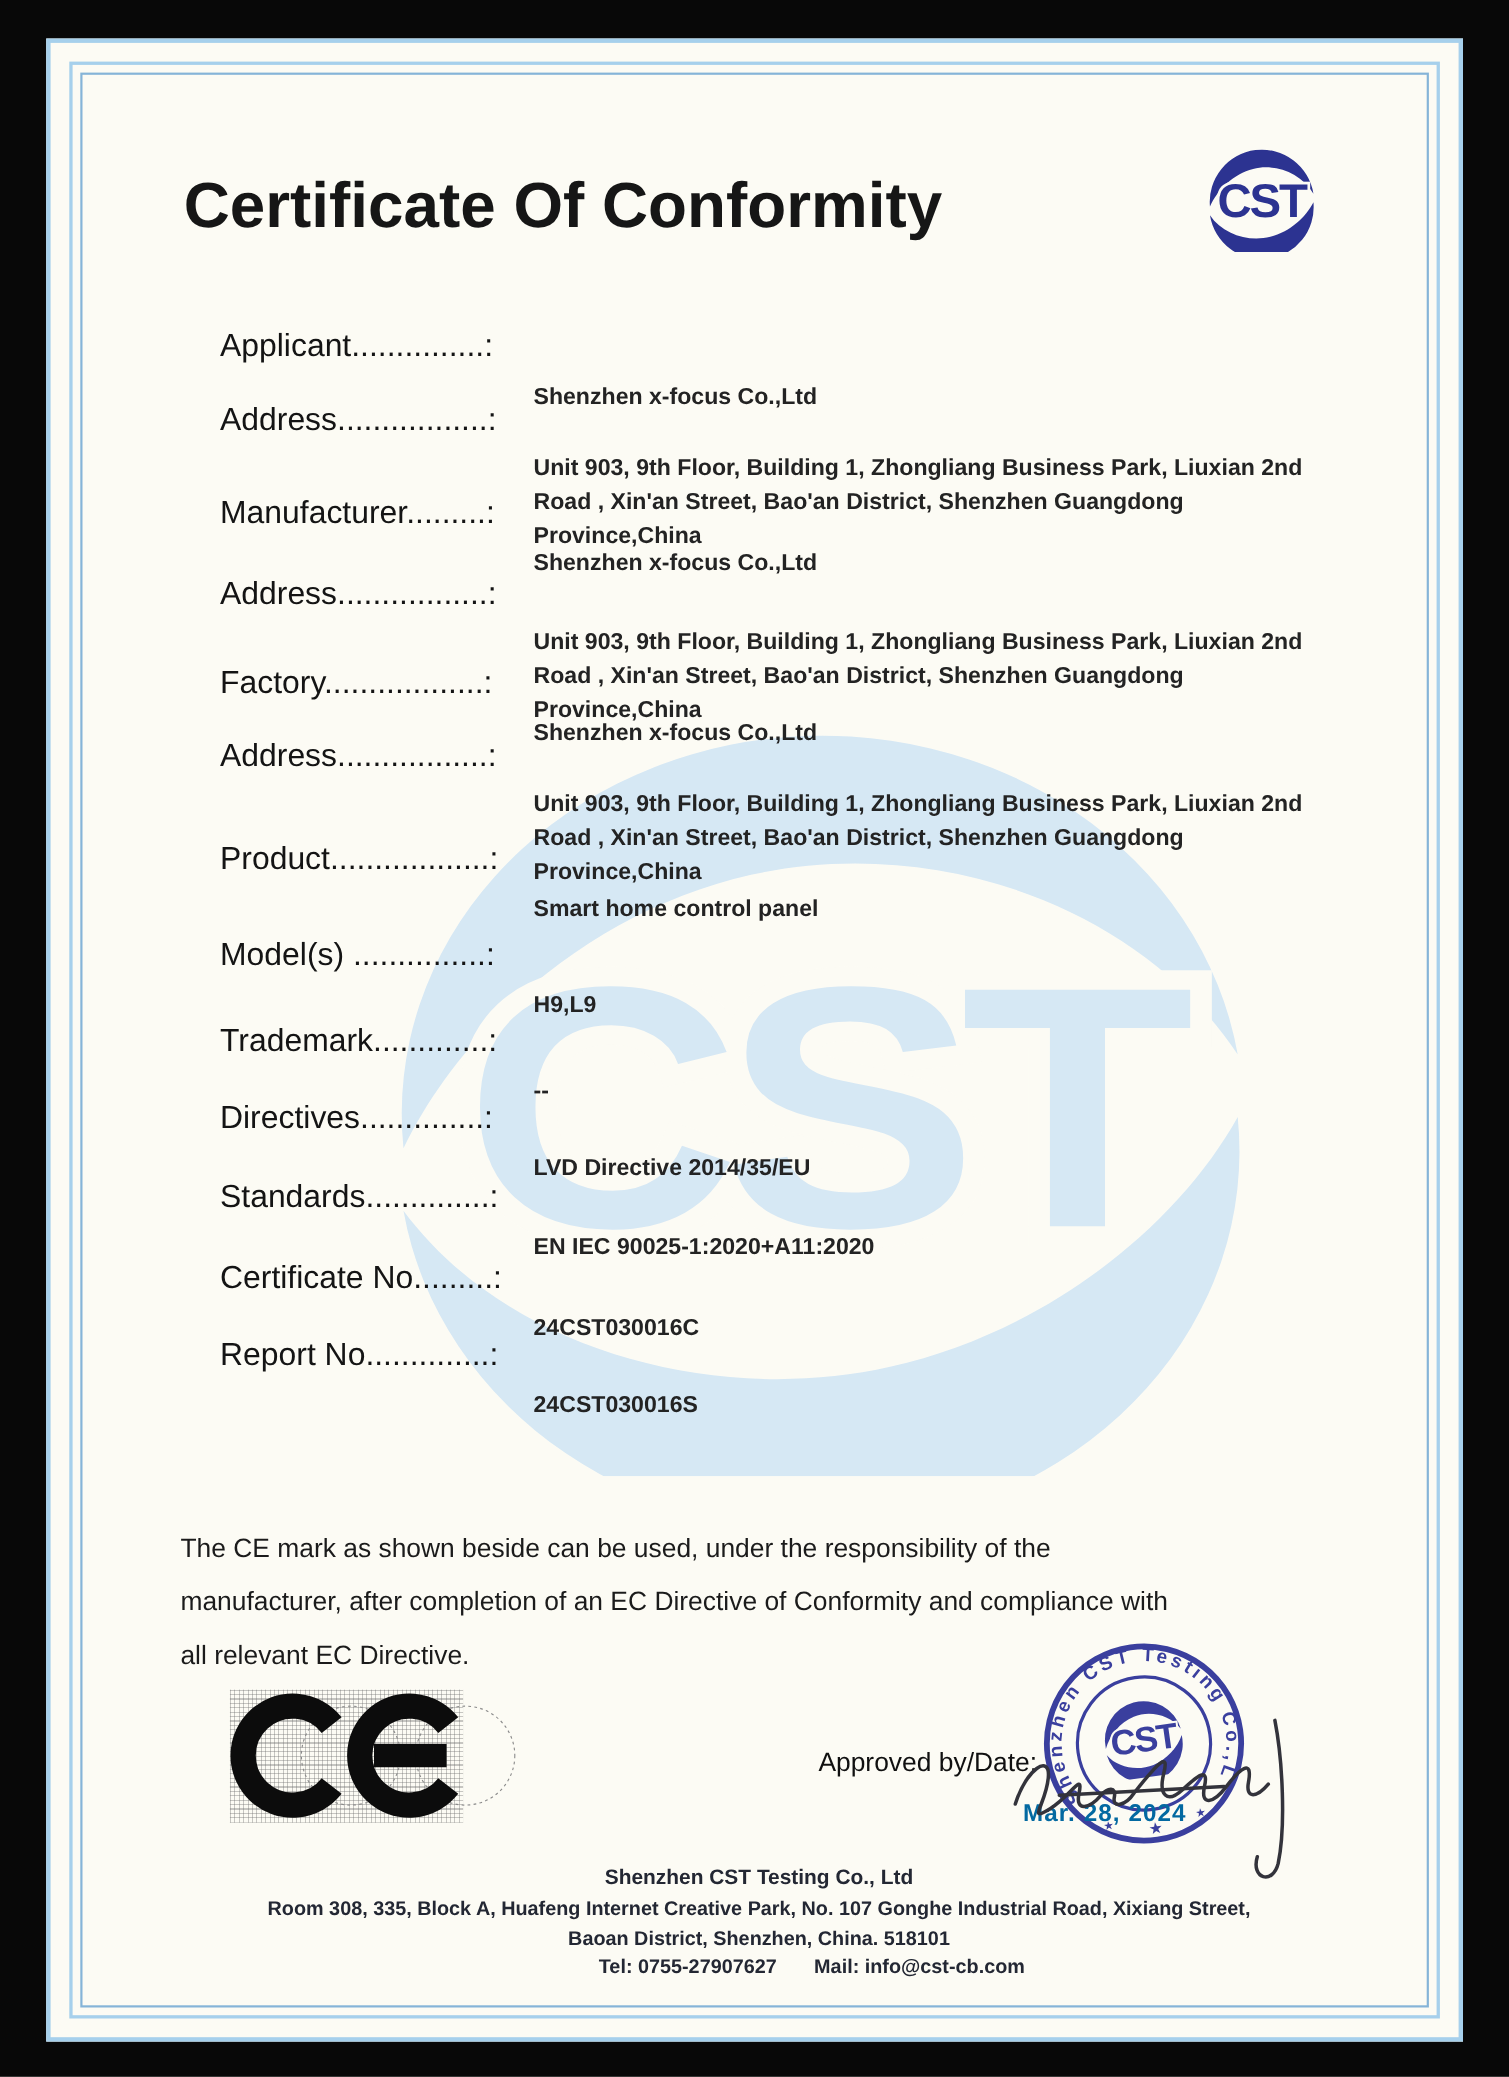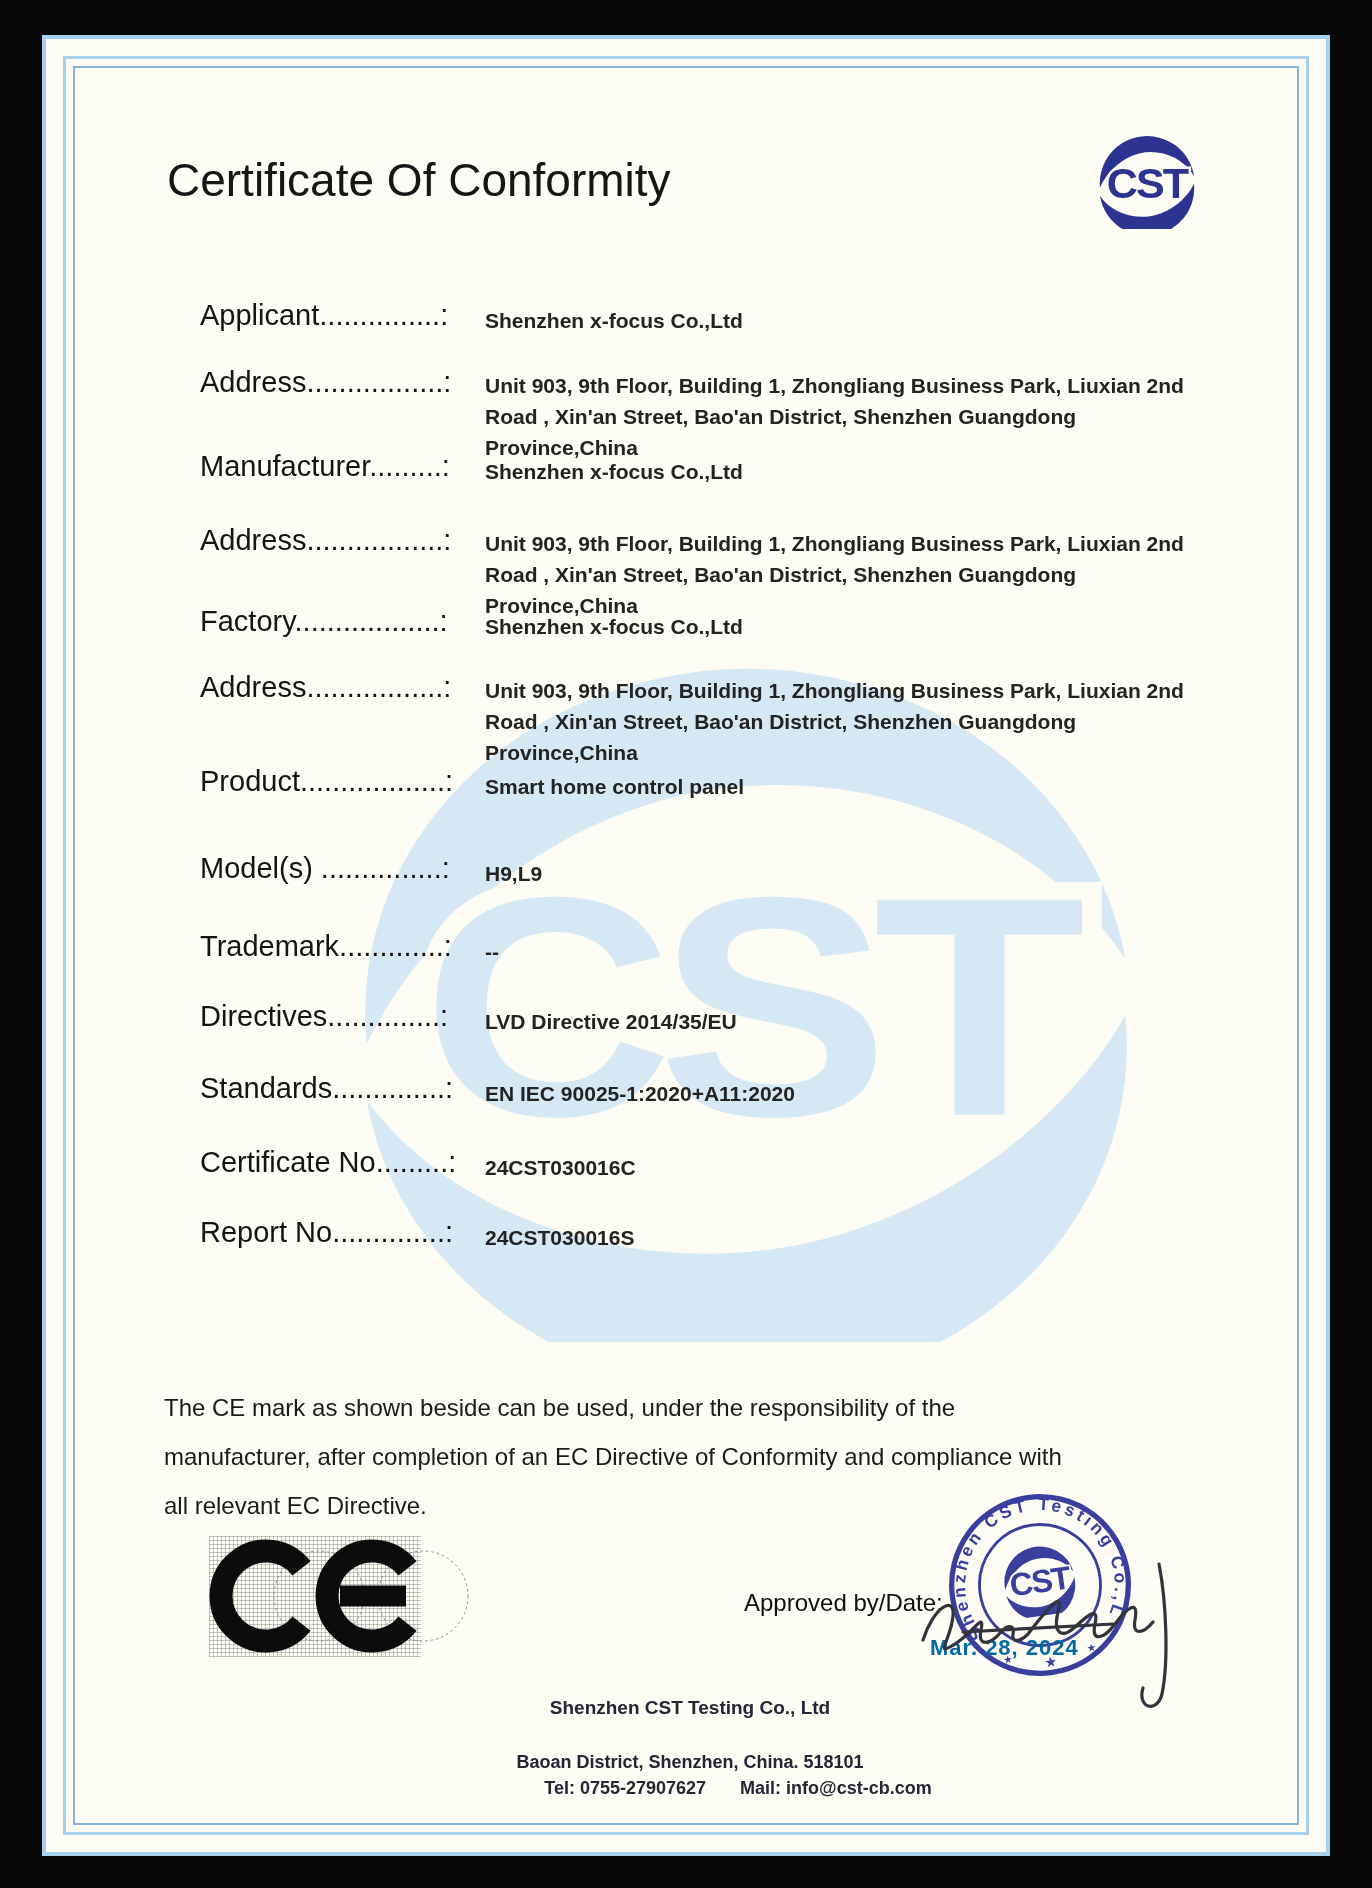"Certificate Of Conformity" .title { font-size: 46px -> 58px; font-weight: 400 -> 700 }
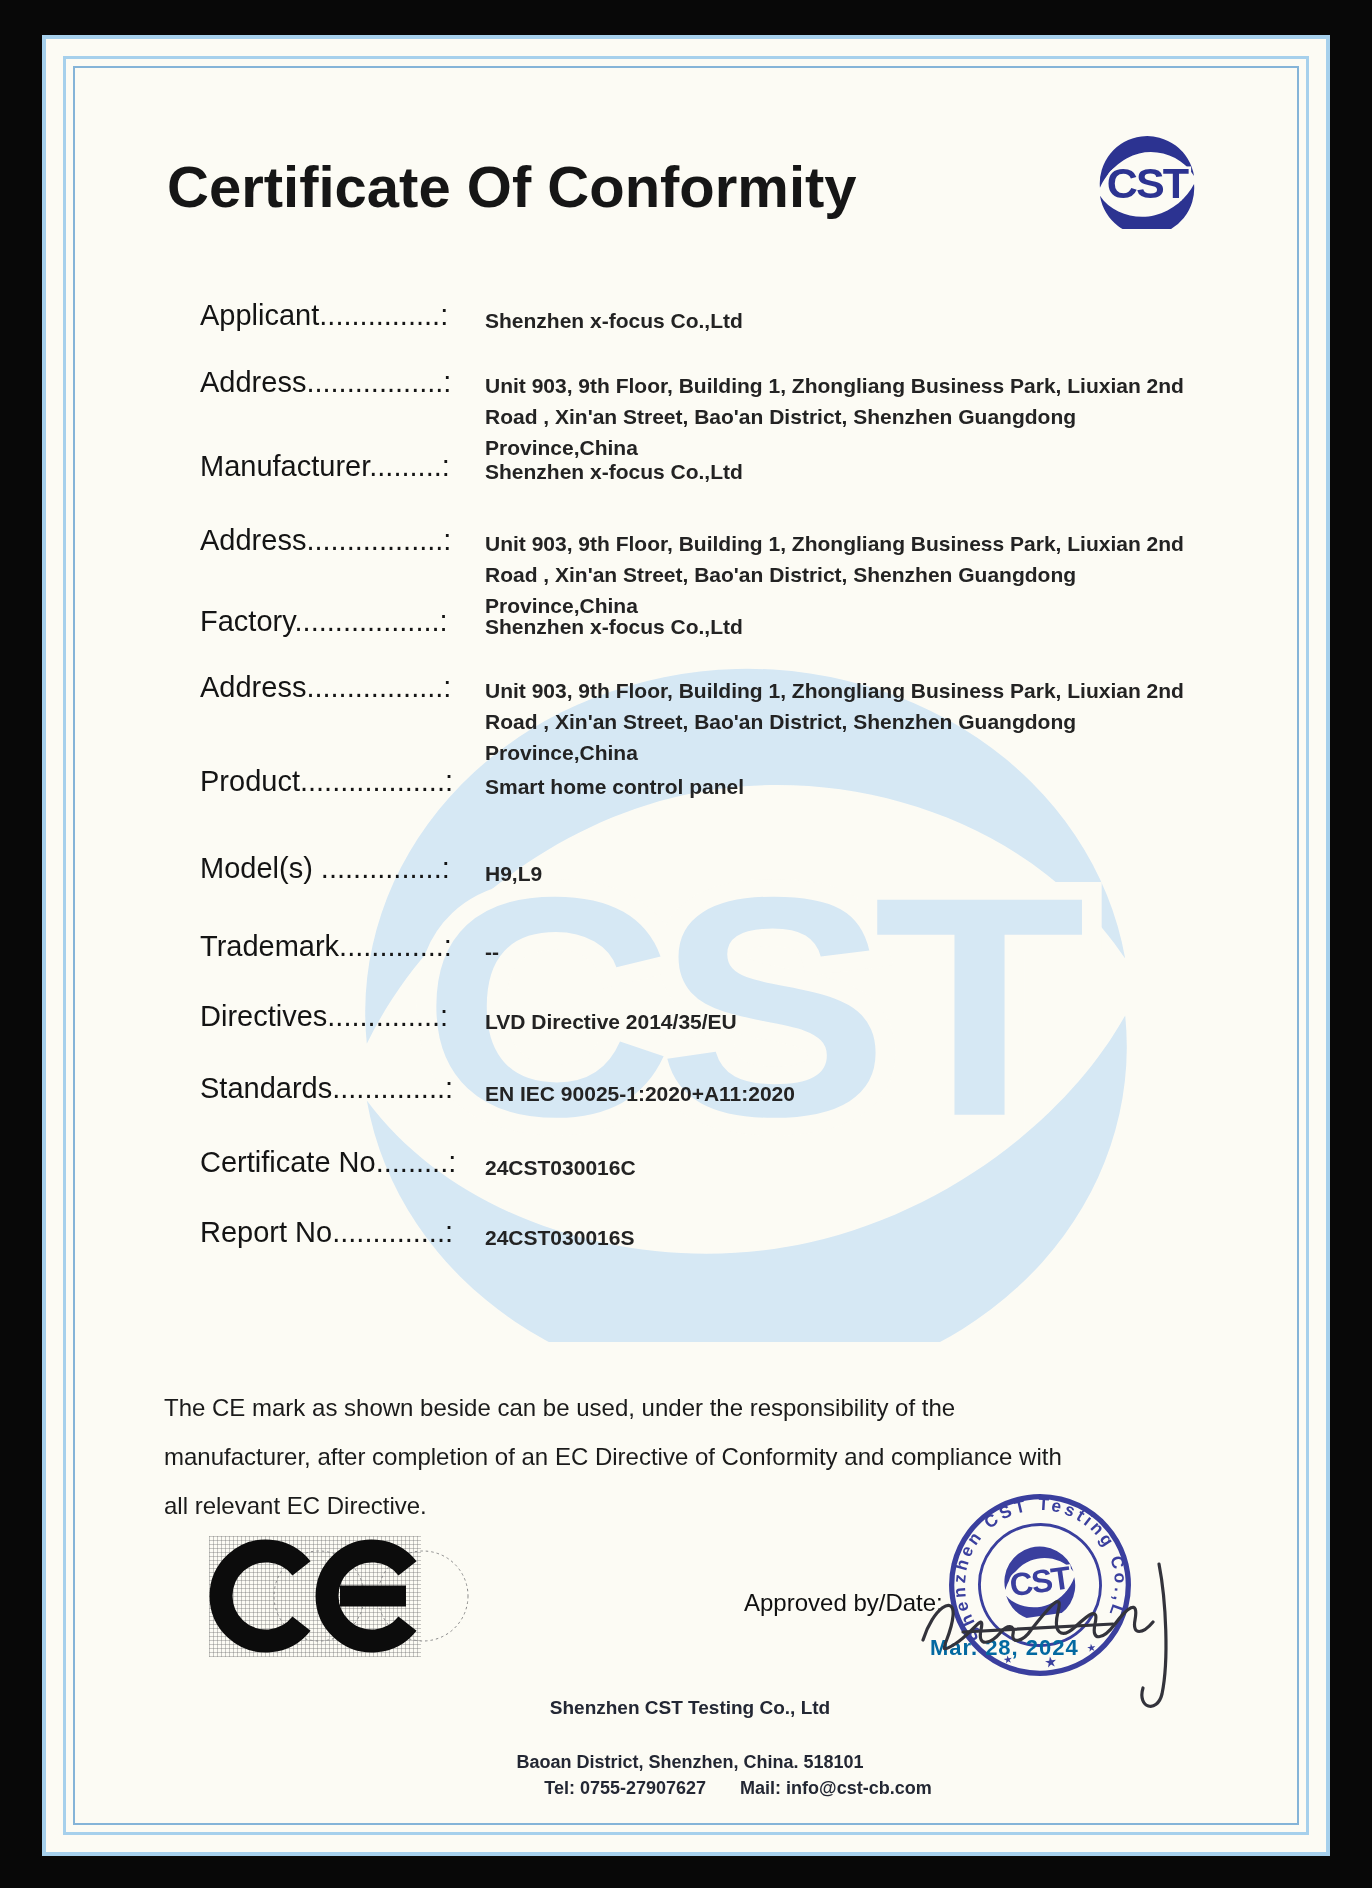"Shenzhen x-focus Co.,Ltd" .row-value { margin-top: none -> 40px }
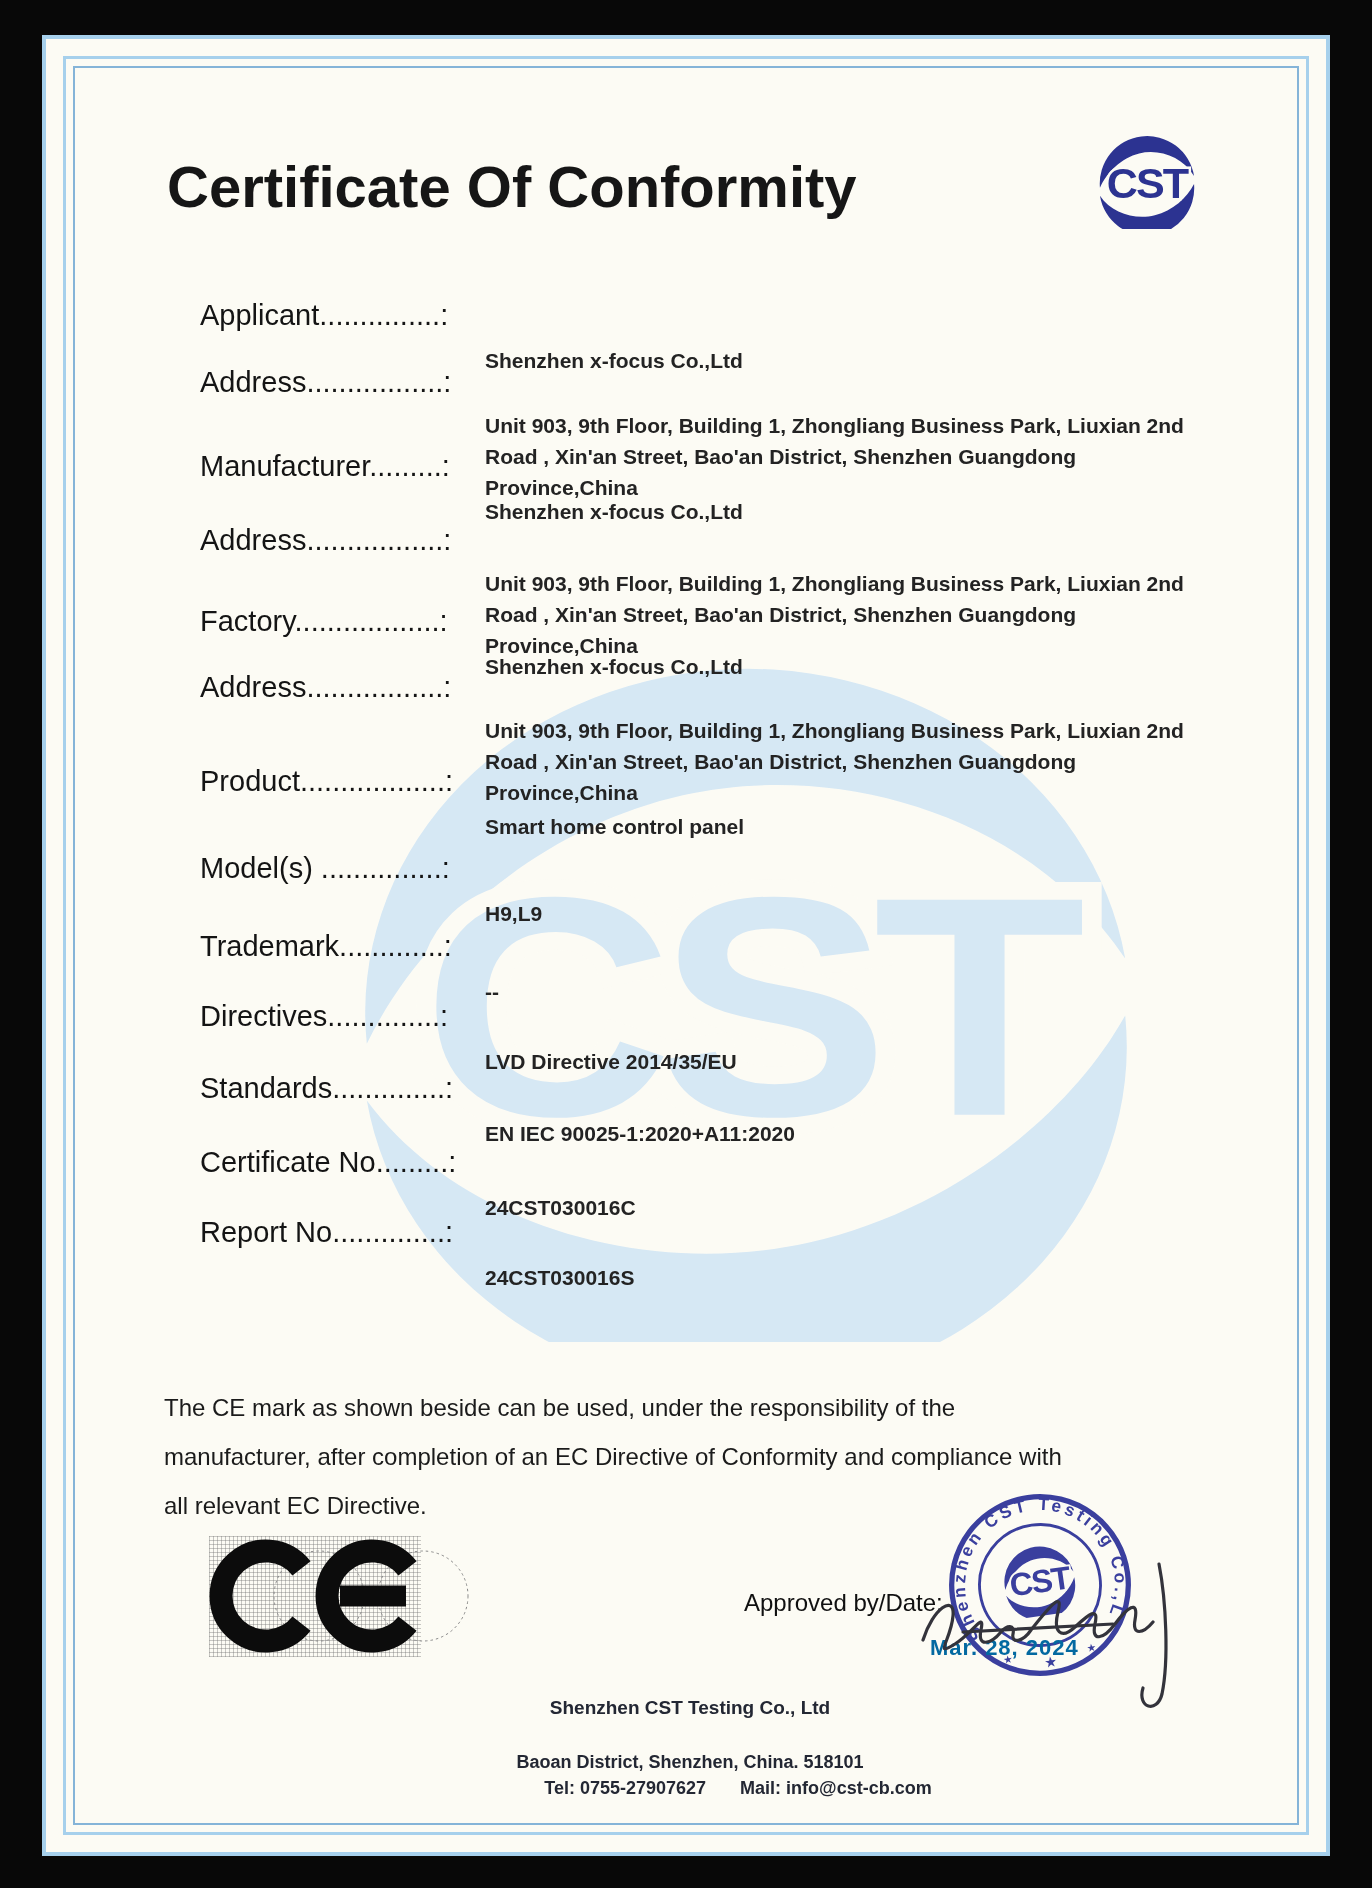"Room 308, 335, Block A," div.abs { html: none -> <div>Room 308, 335, Block A, Huafeng Internet Creative Park, No. 107 Gonghe Industrial Road, Xixiang Street,</div> }
